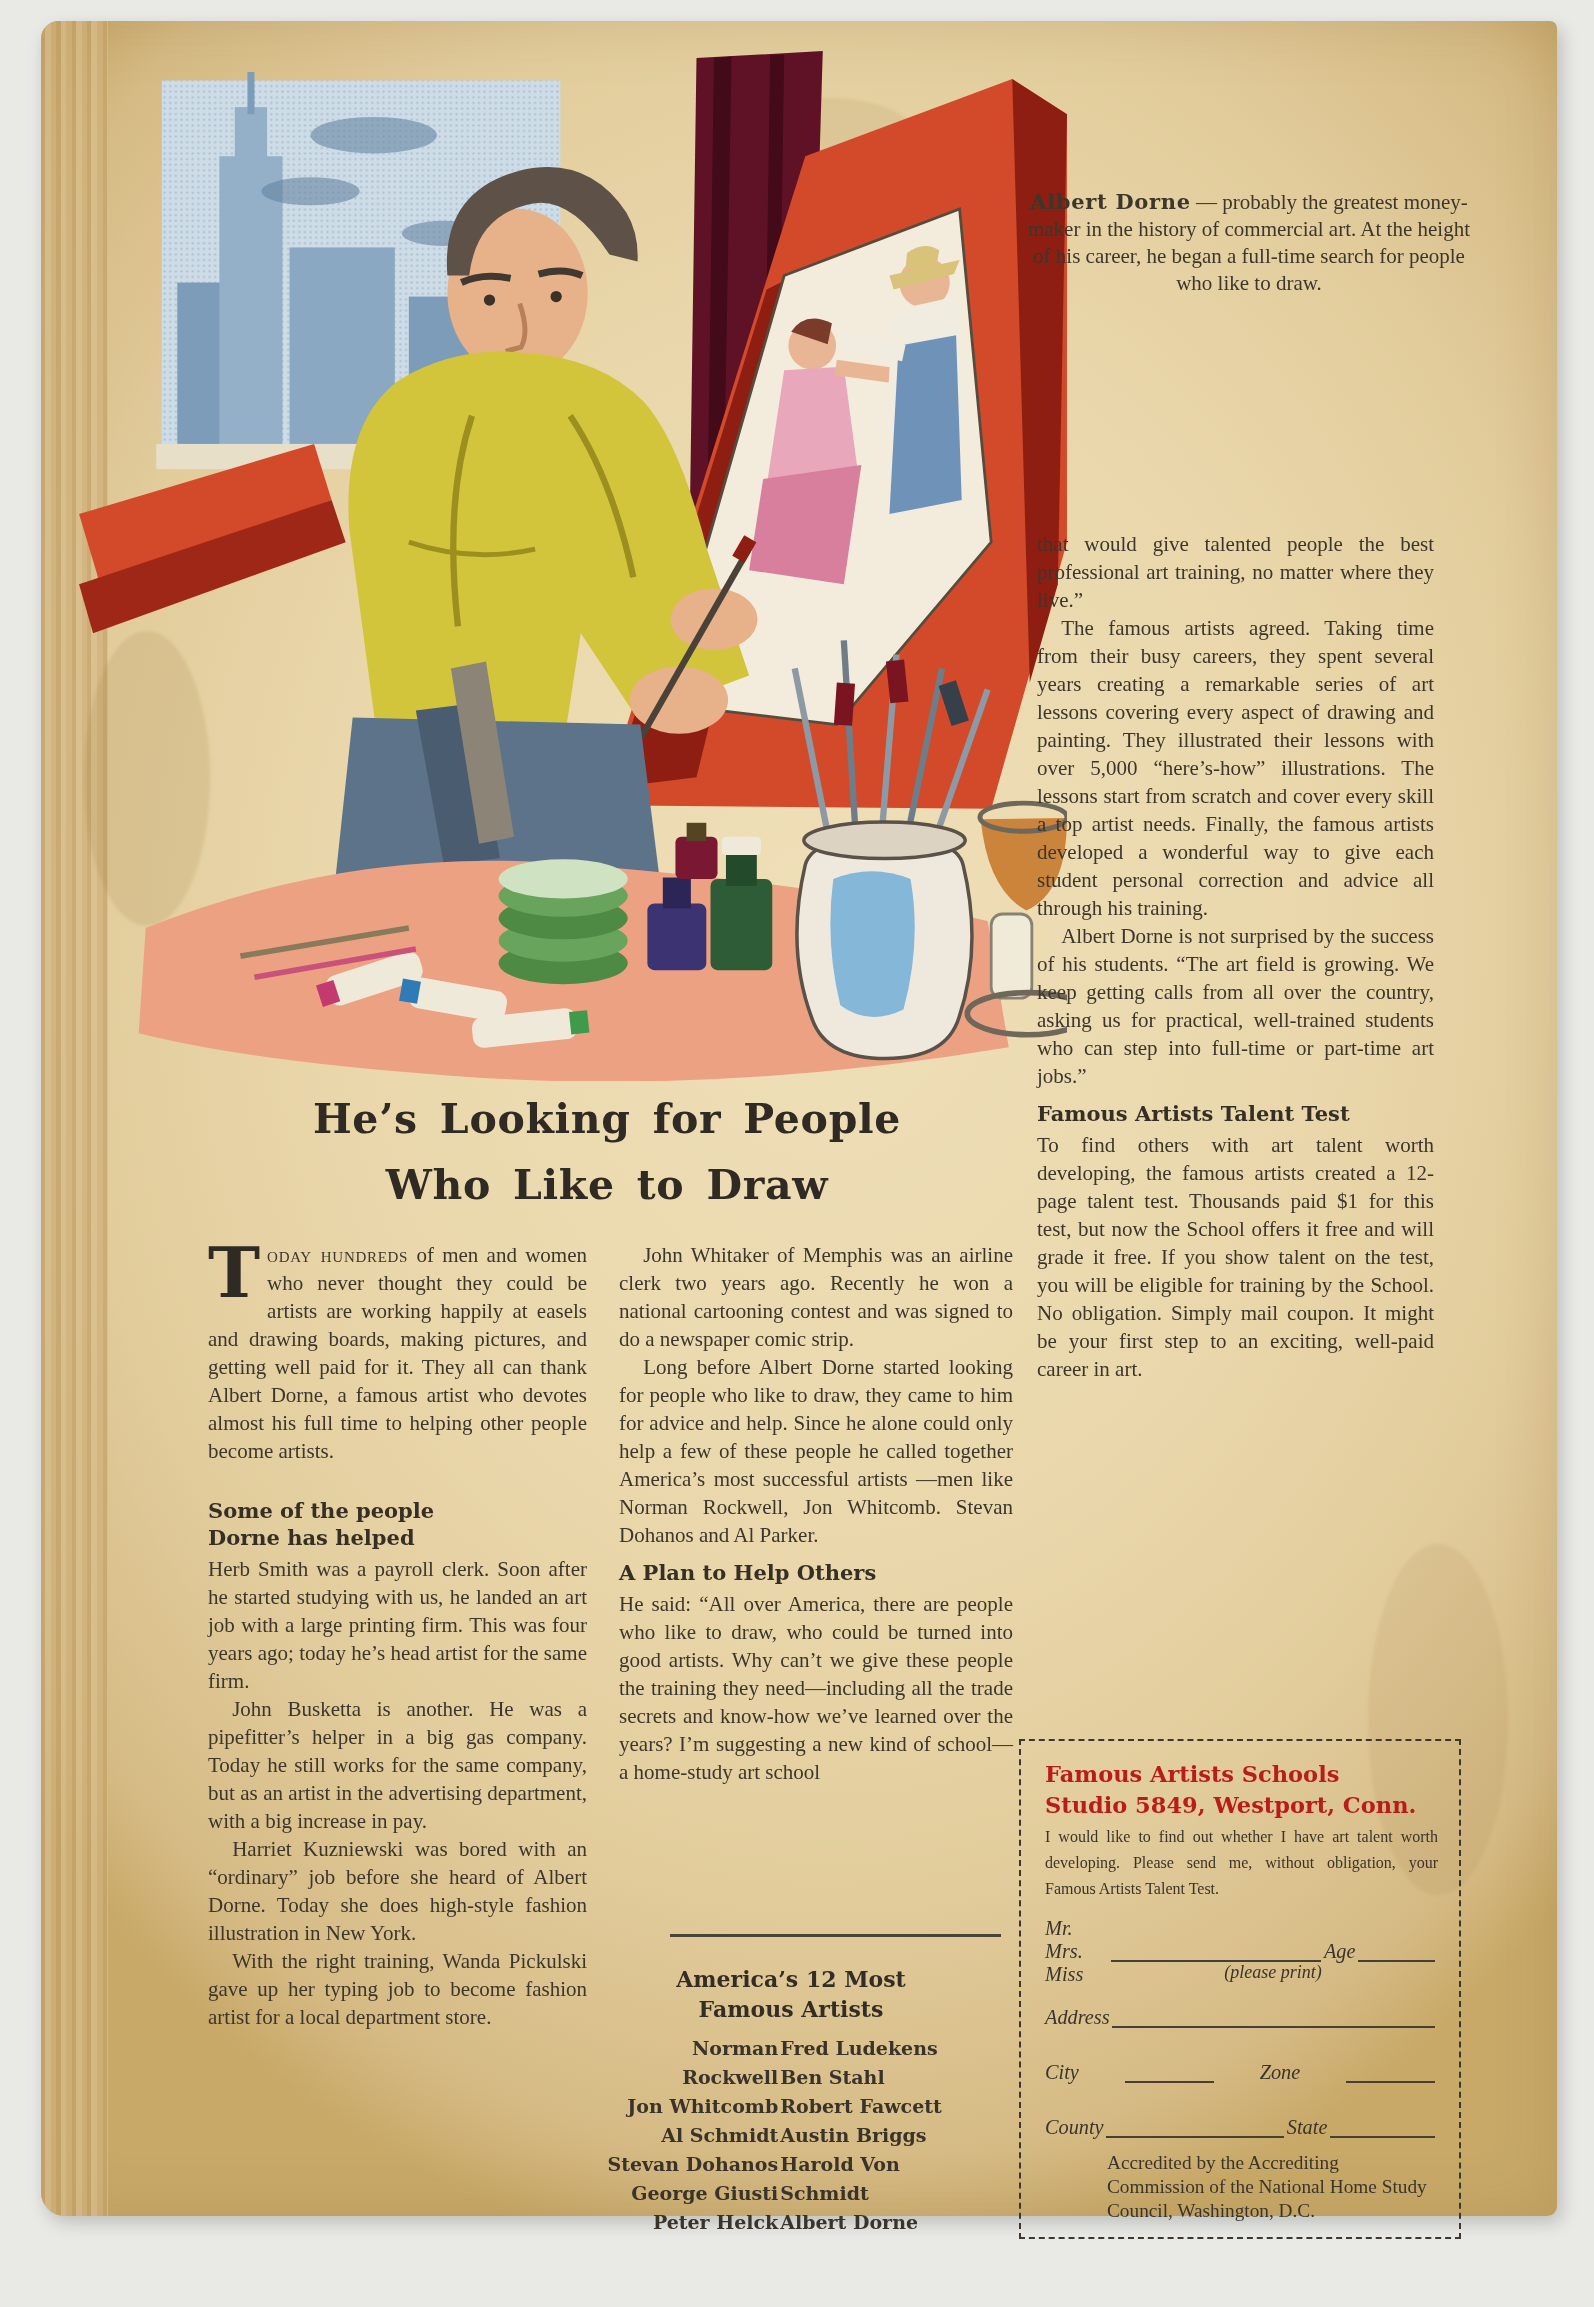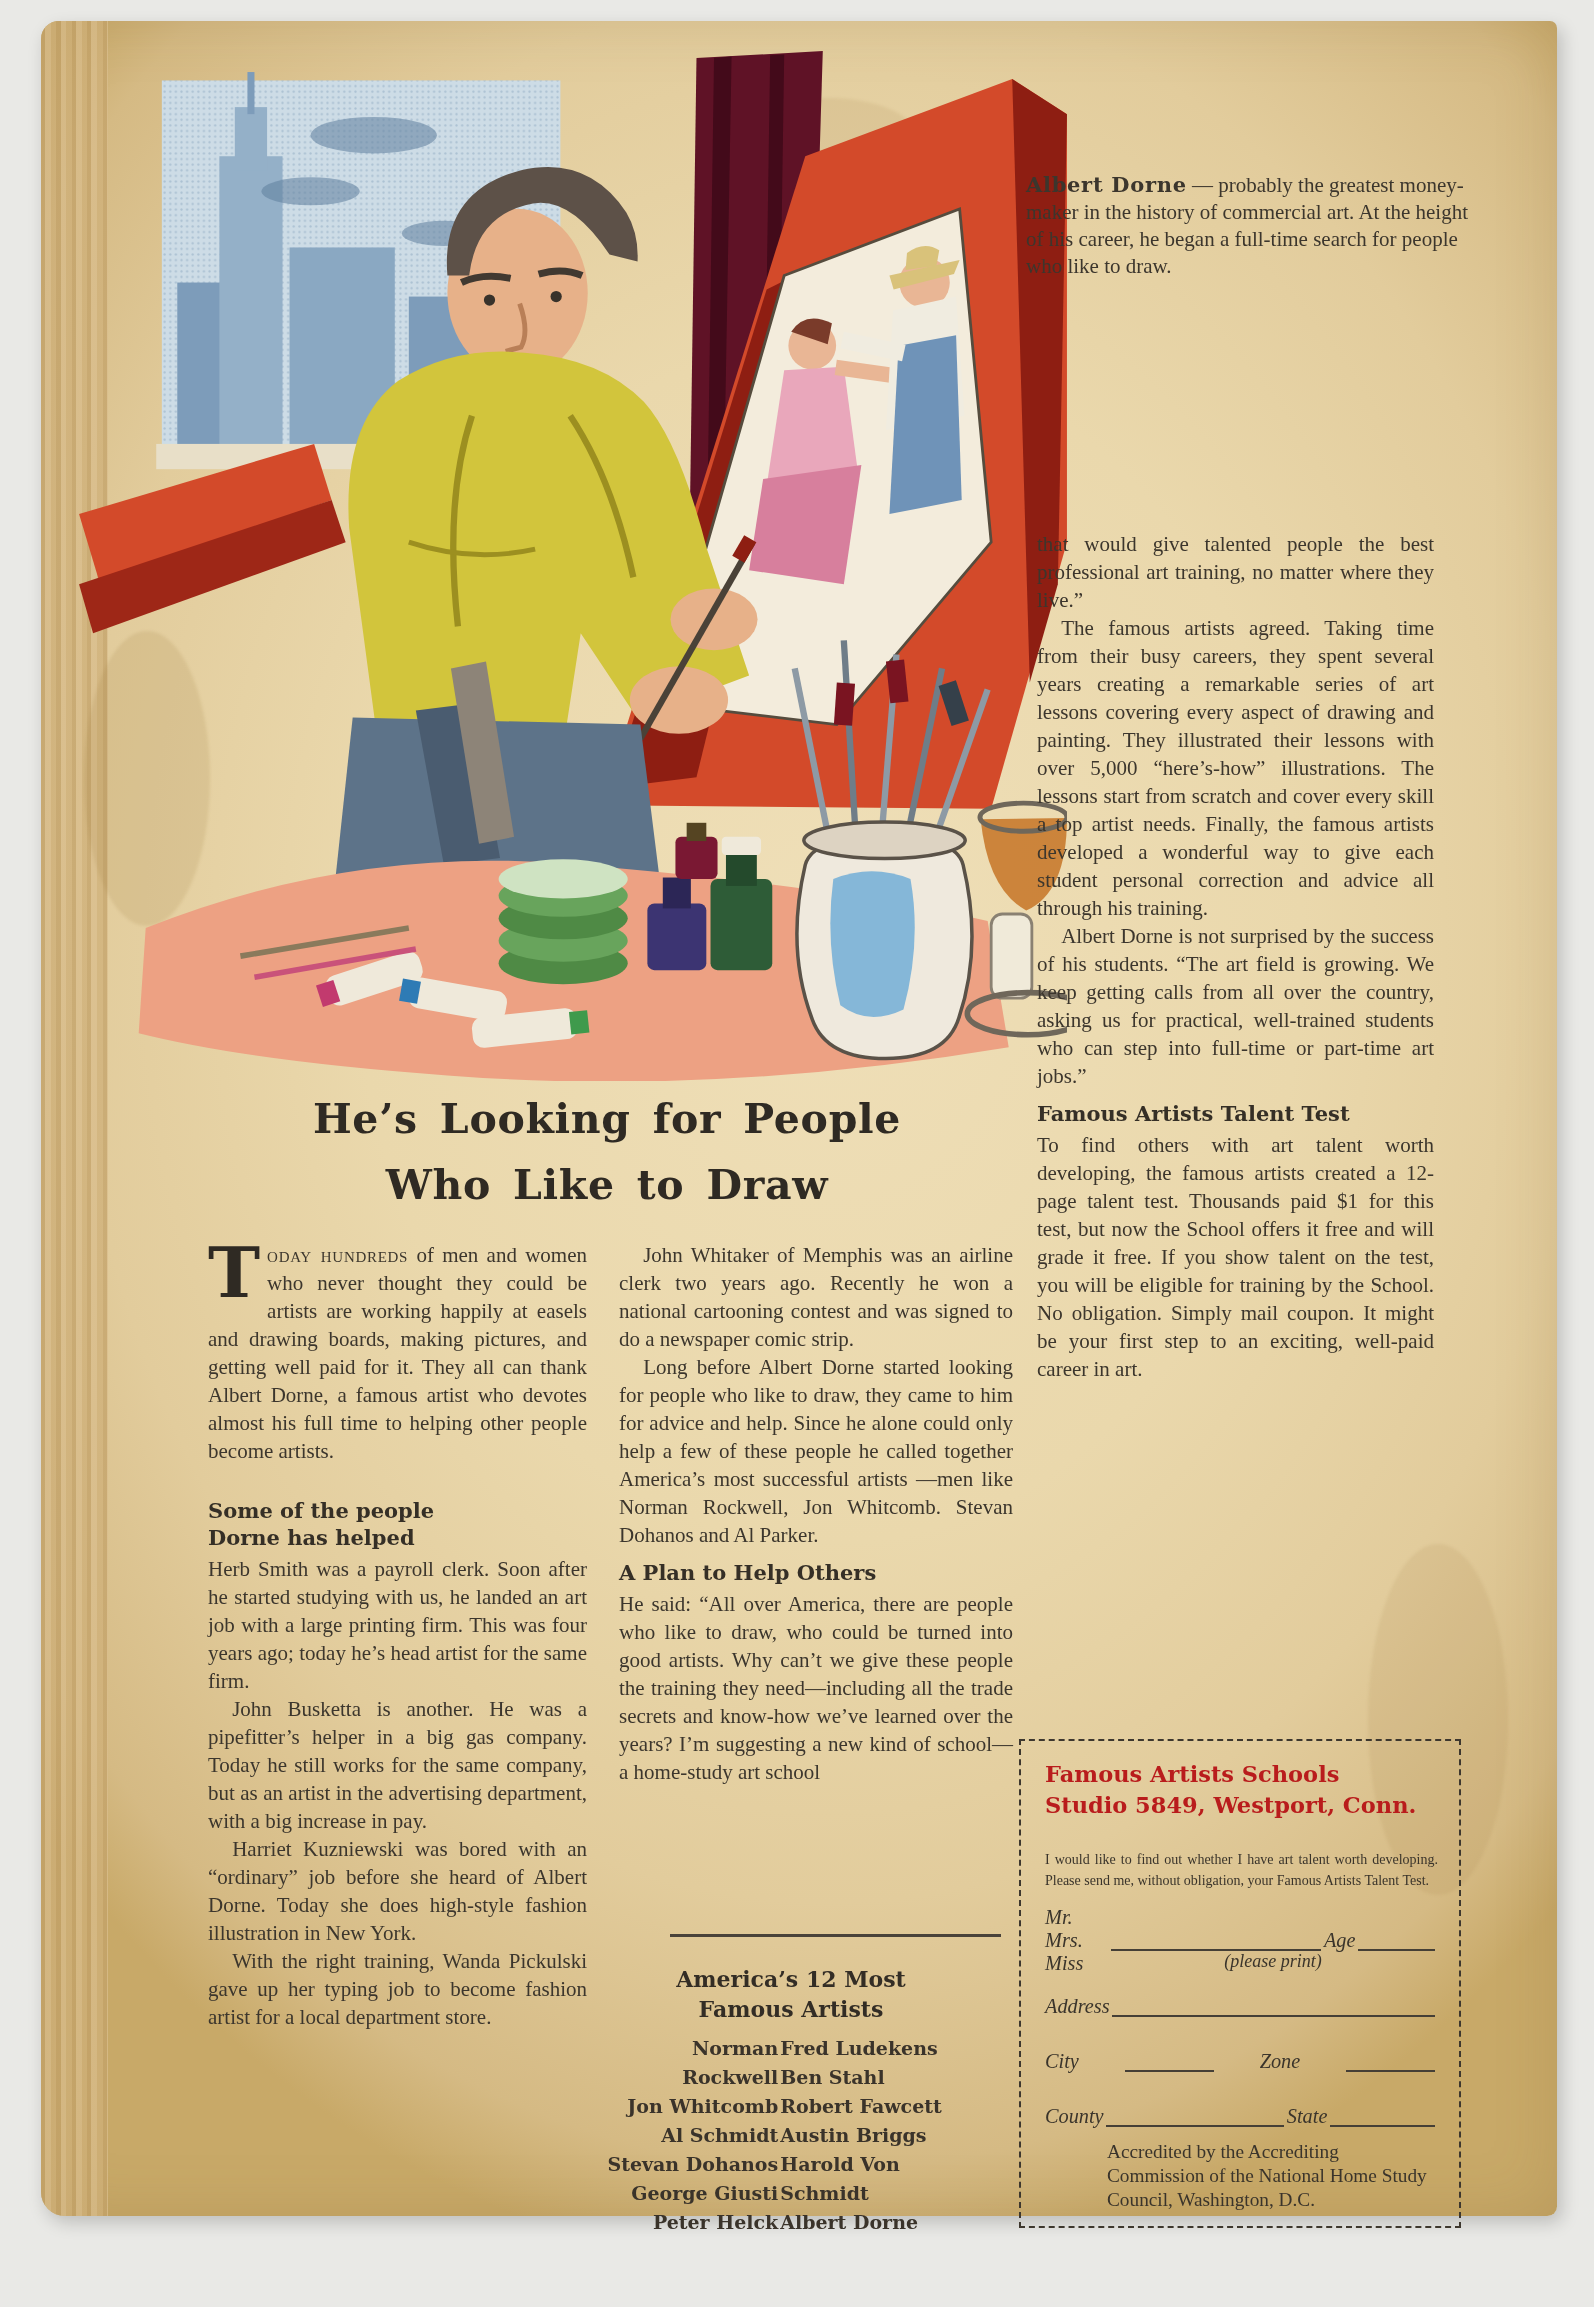"Albert Dorne — probably the" div.abs { text-align: none -> center; top: 171px -> 188px }
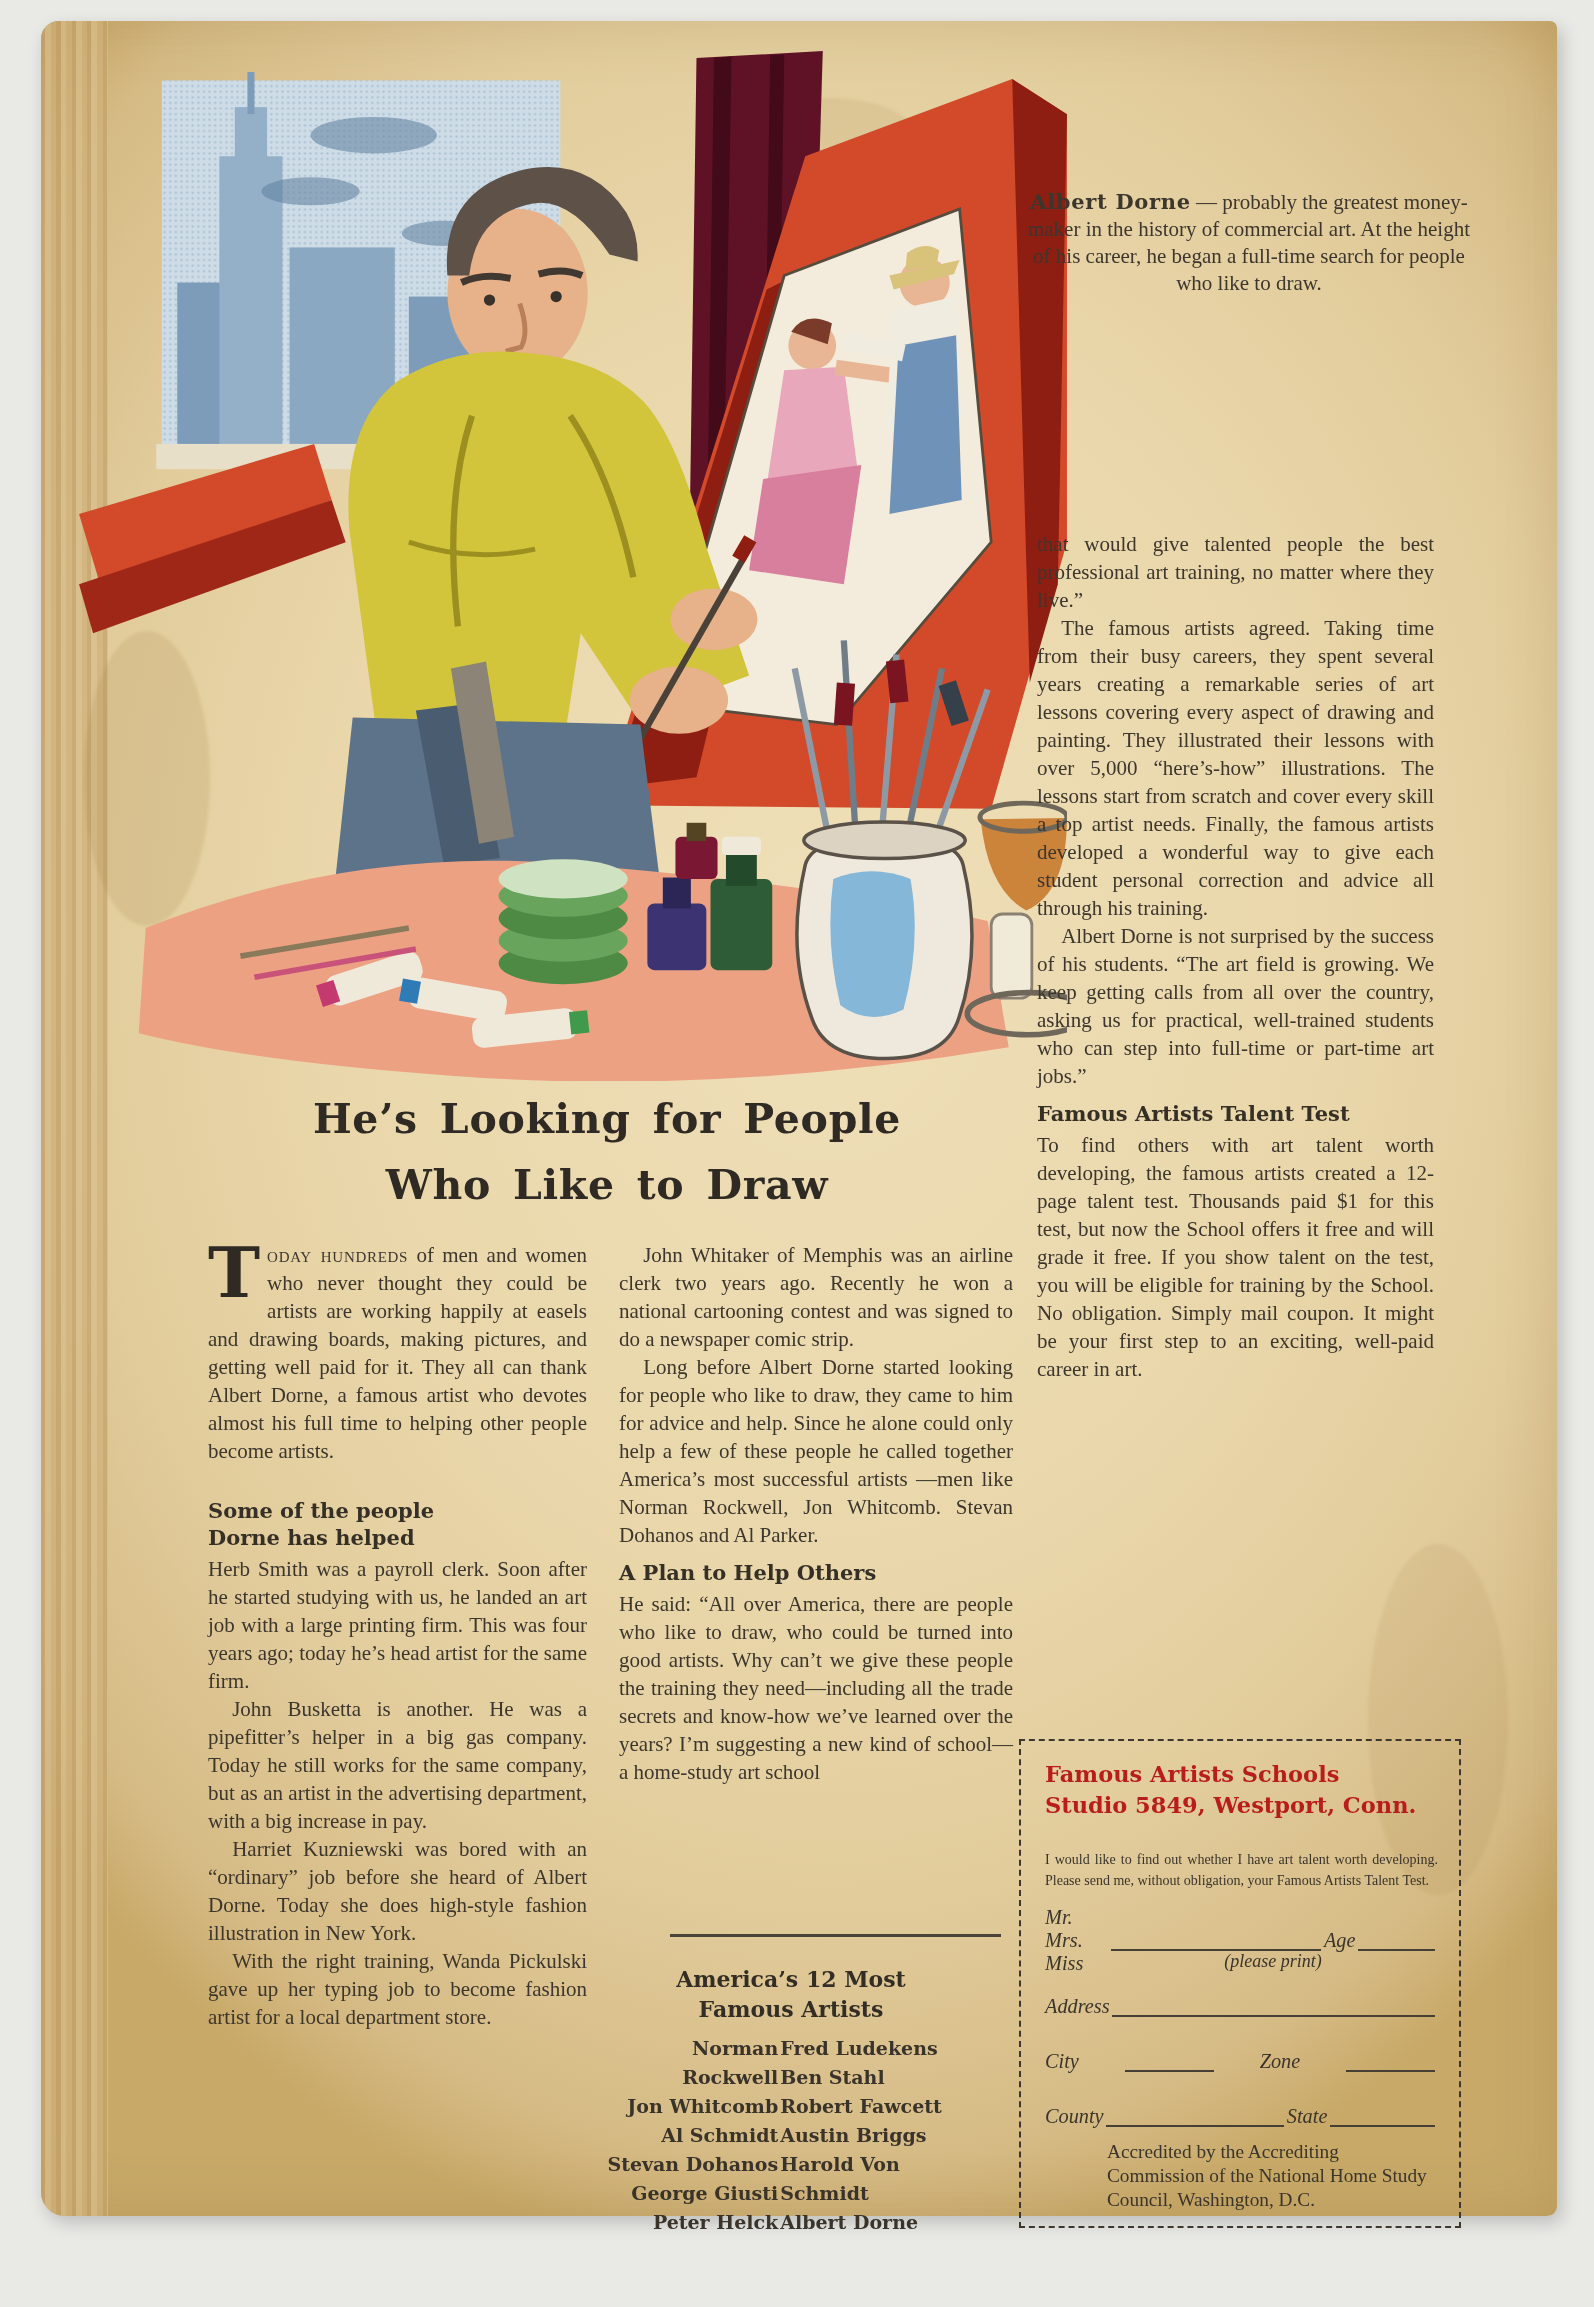"I would like to find" .c-body { font-size: 14px -> 16px; line-height: 21px -> 26px; margin-top: 28px -> 3px }
